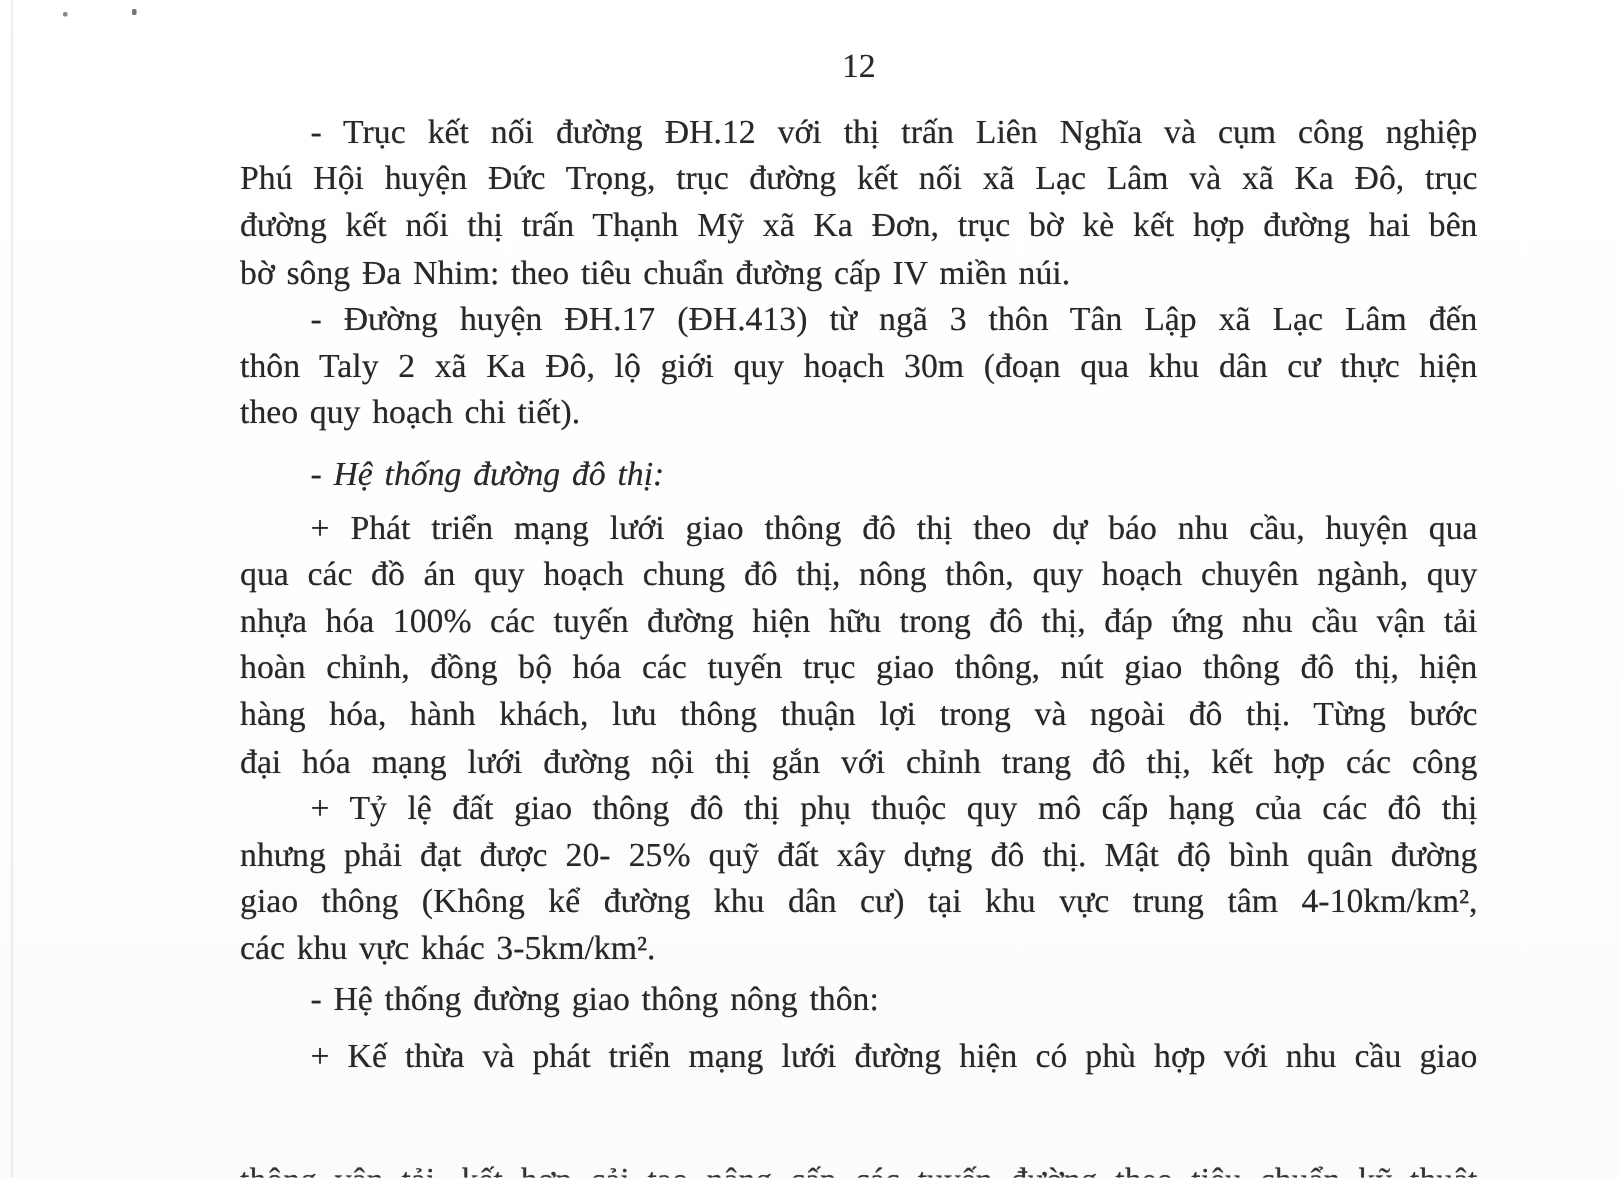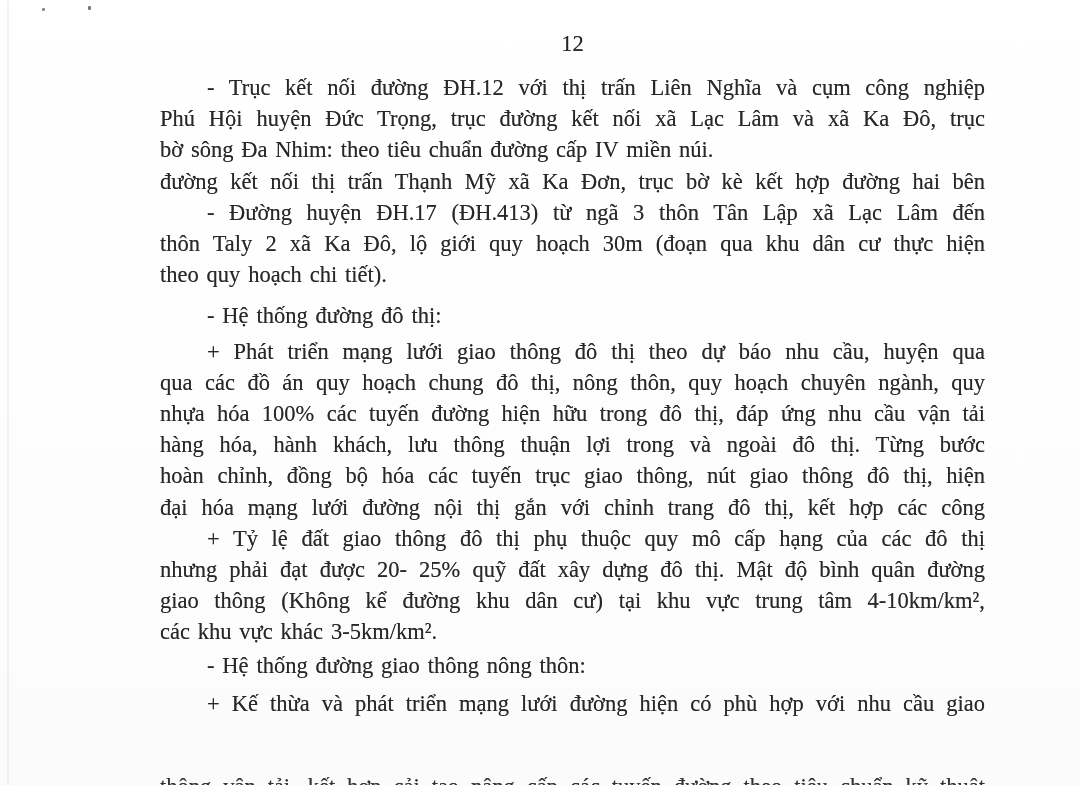"bờ sông Đa Nhim: theo" div.line { order: before "đường kết nối thị trấn" -> after "đường kết nối thị trấn" }
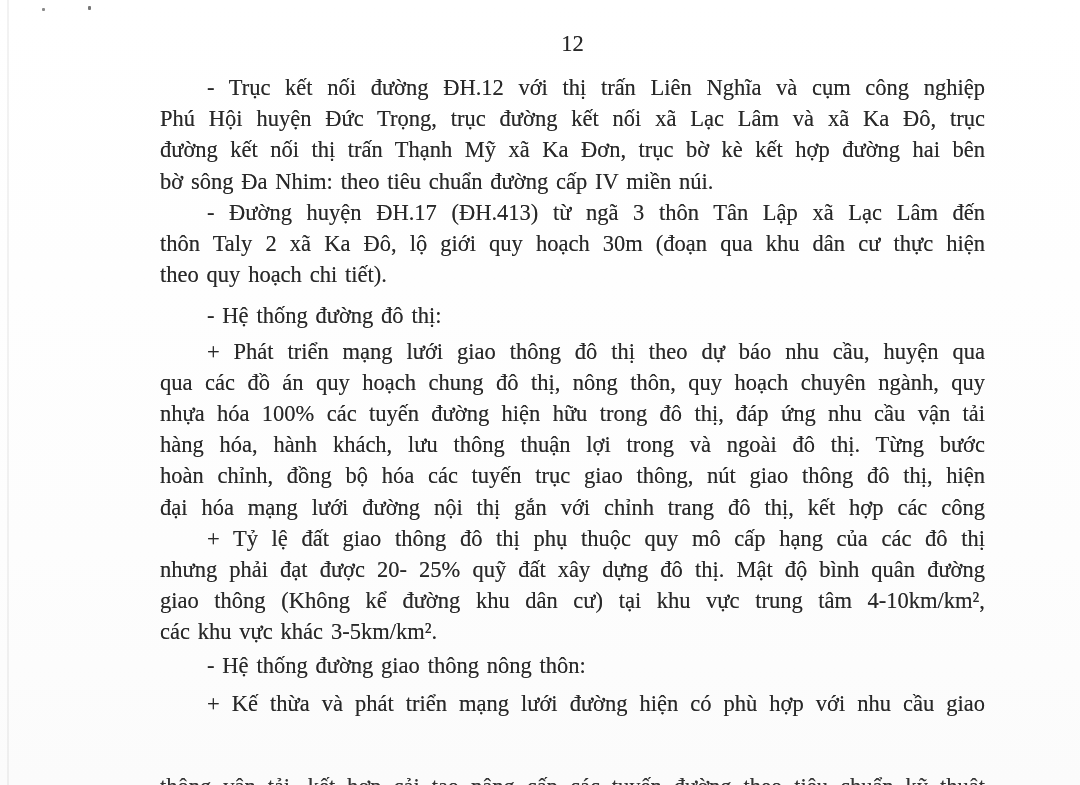"- Hệ thống đường đô" div.block { font-style: none -> italic }
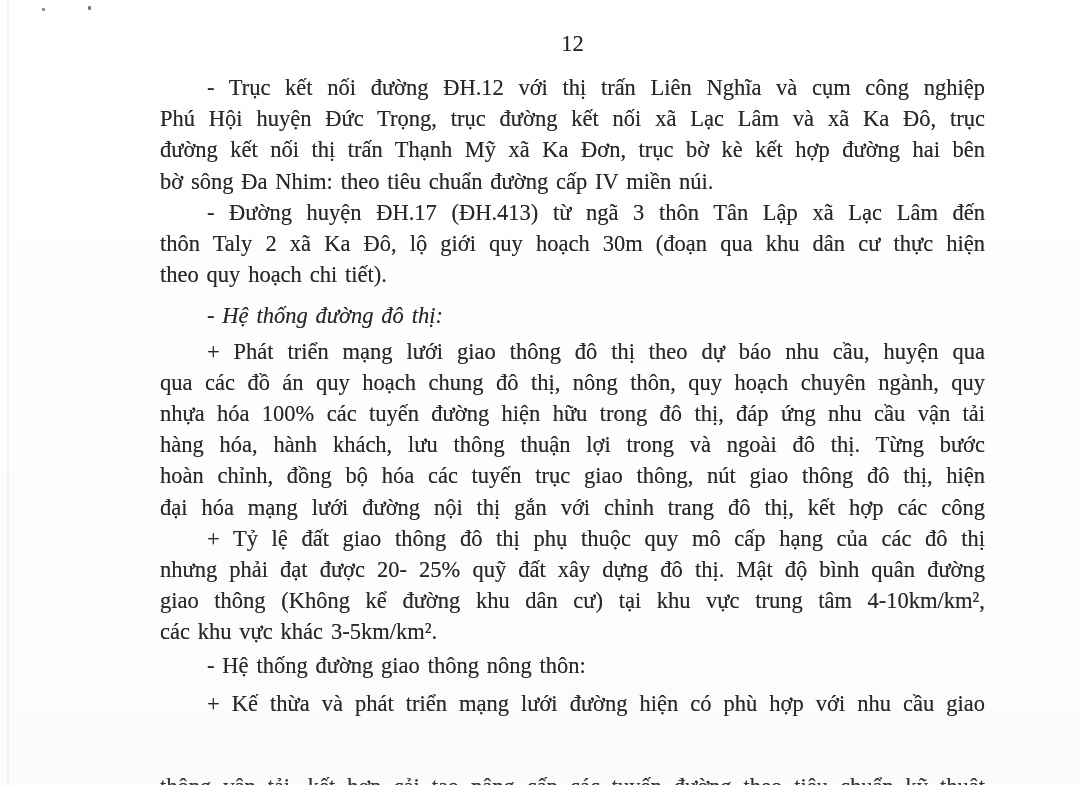"hàng hóa, hành khách, lưu" div.line { order: before "hoàn chỉnh, đồng bộ hóa" -> after "hoàn chỉnh, đồng bộ hóa" }
